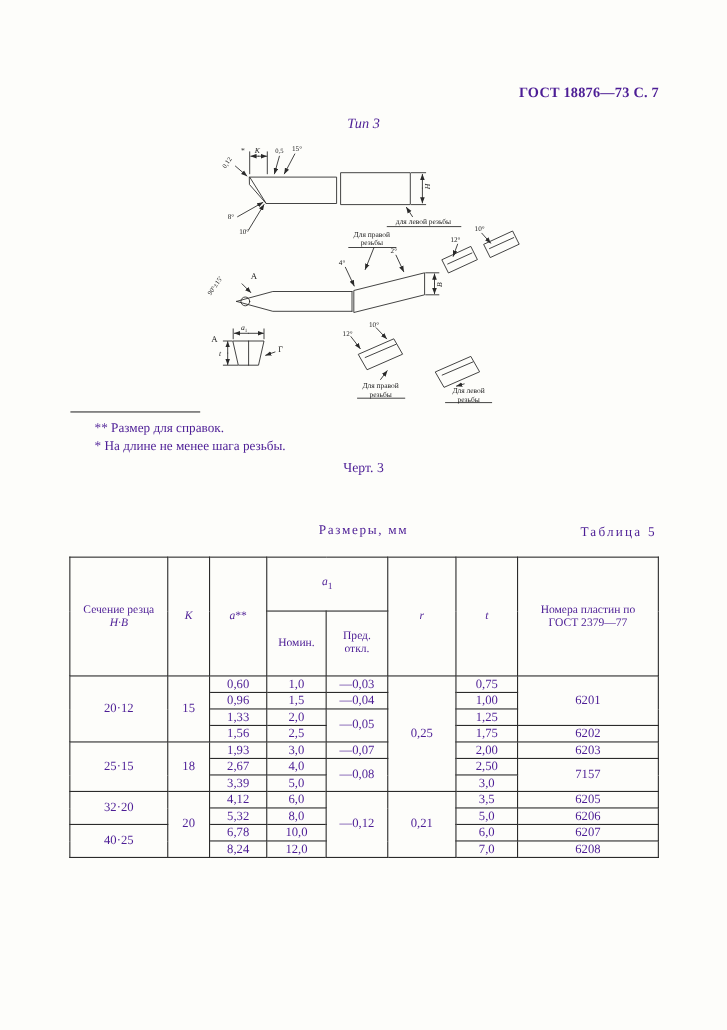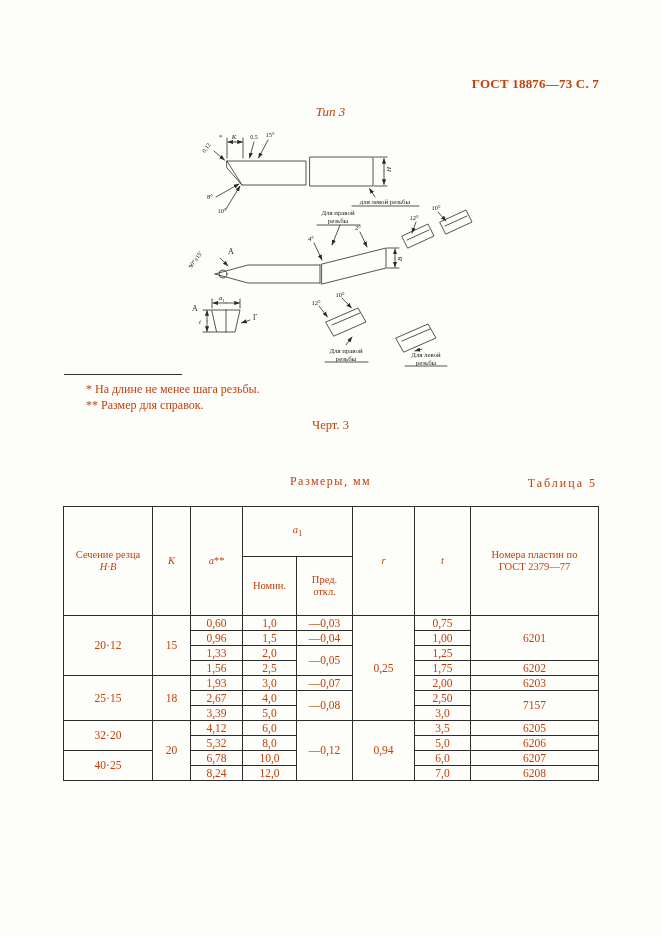"ГОСТ 18876—73 С. 7" .page { color: #c2410c -> #4c1d95 }
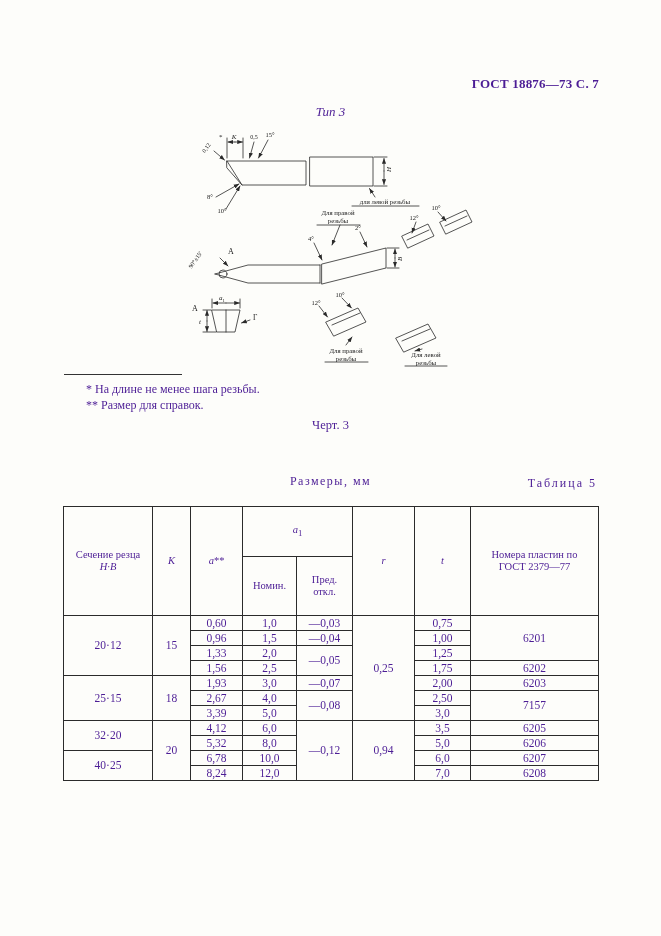"* На длине не менее" div { order: before "** Размер для справок." -> after "** Размер для справок." }
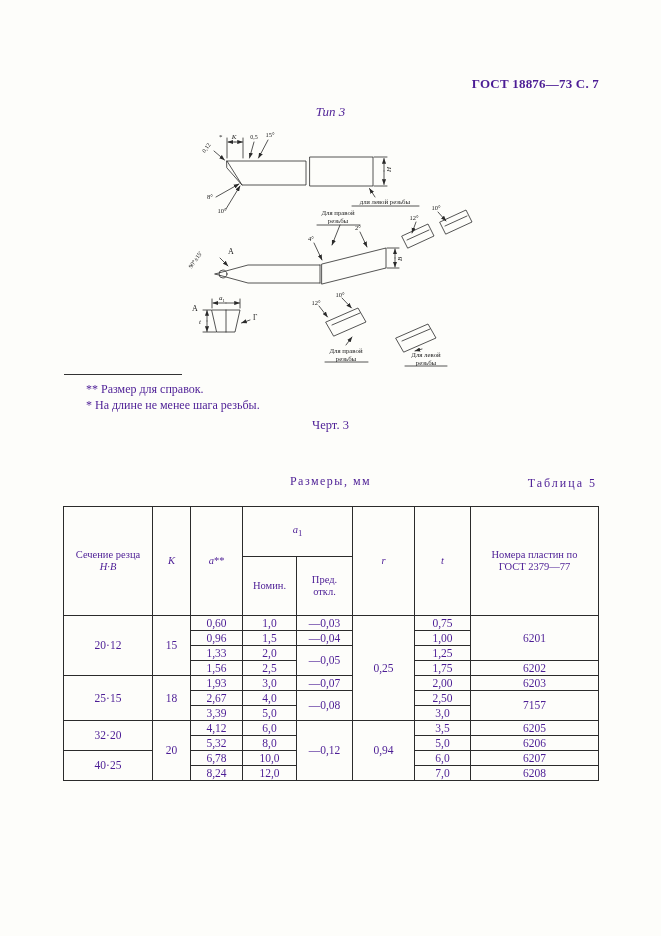"0,94" td { text: 0,94 -> 0,21 }
